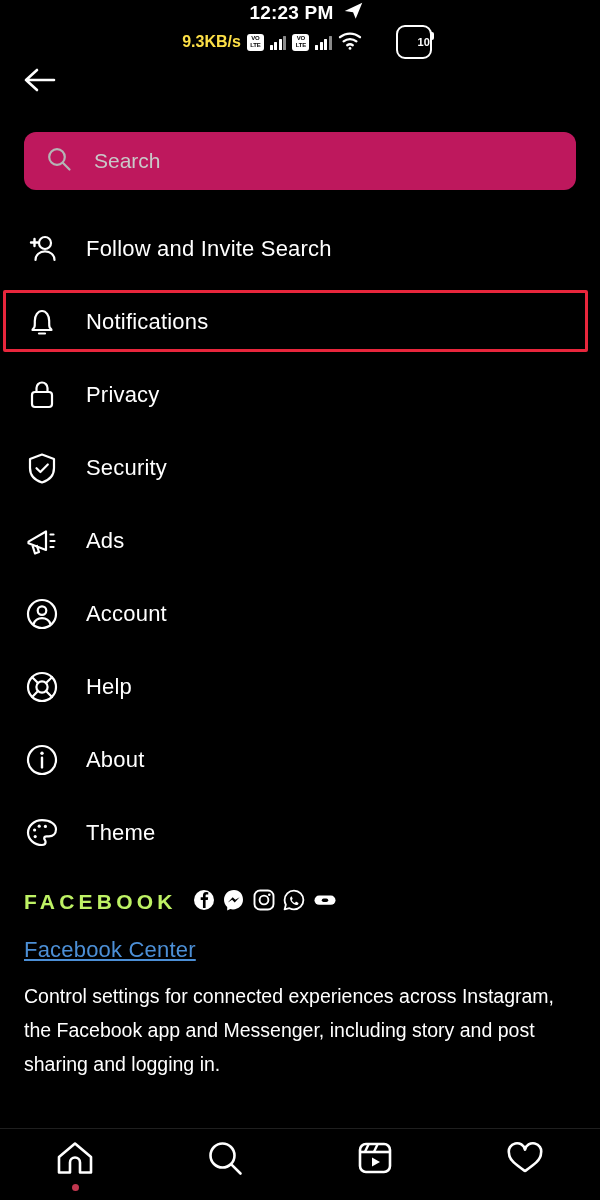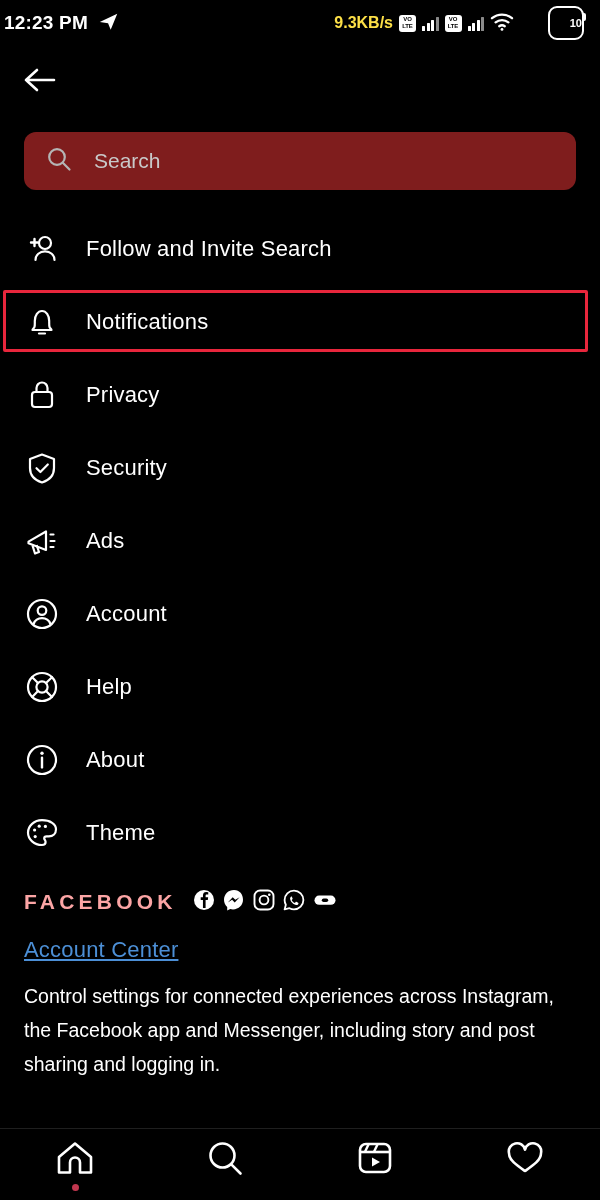"12:23 PM" .statusbar { flex-direction: none -> column; padding: 0 16px 0 4px -> 0 16px 0 30px }
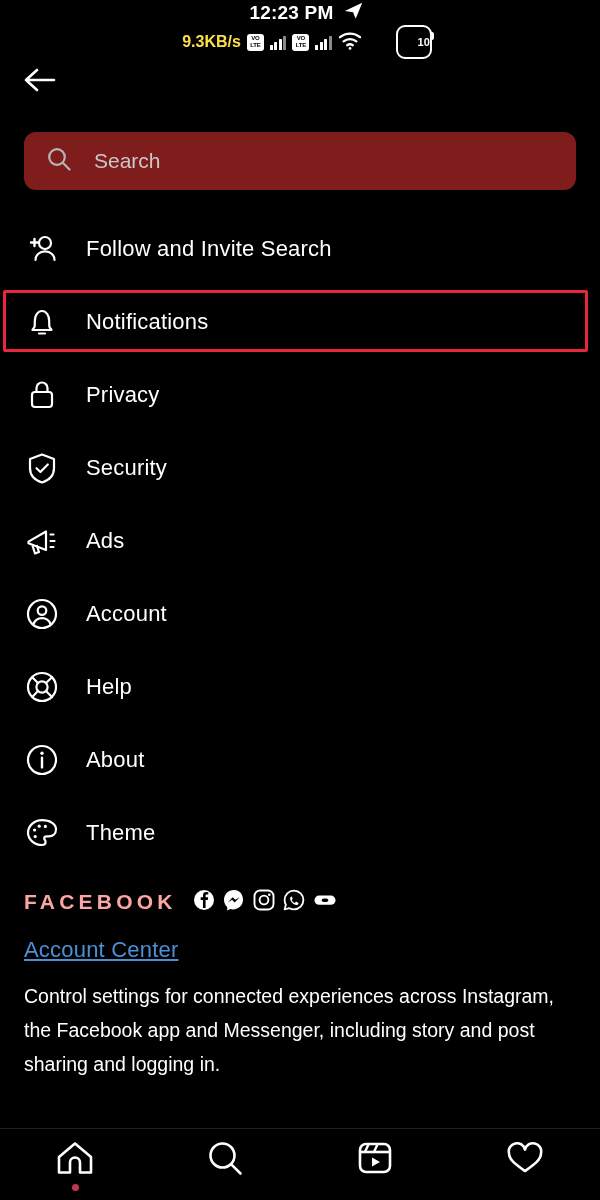"Search" .search-box { background: #7f1d1d -> #be185d }
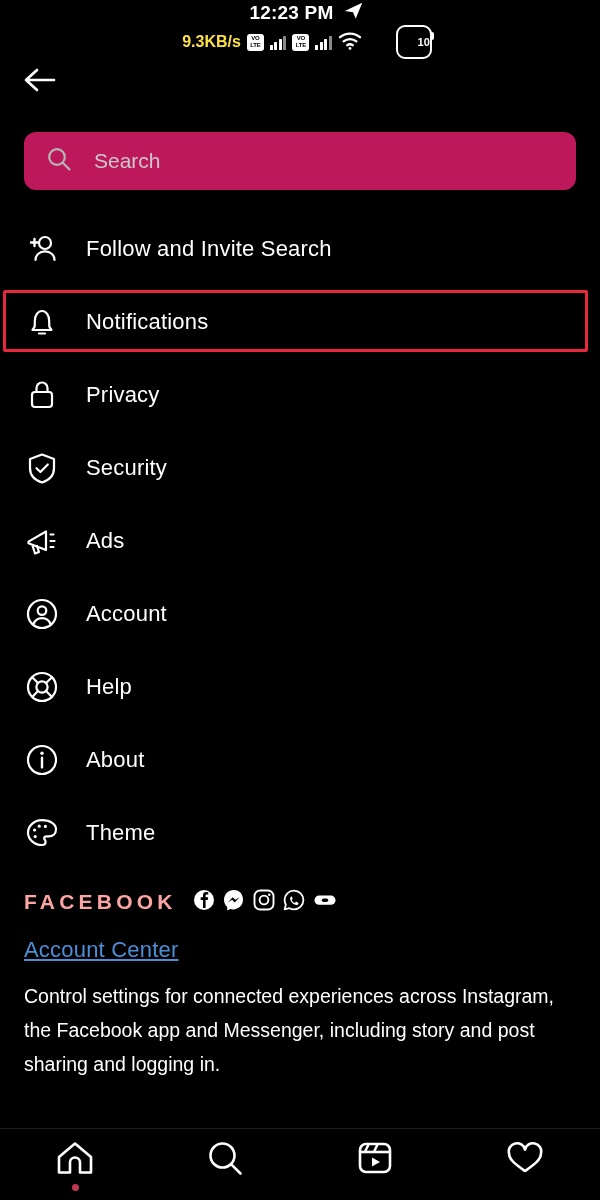"FACEBOOK" .fb-word { color: #fca5a5 -> #bef264 }
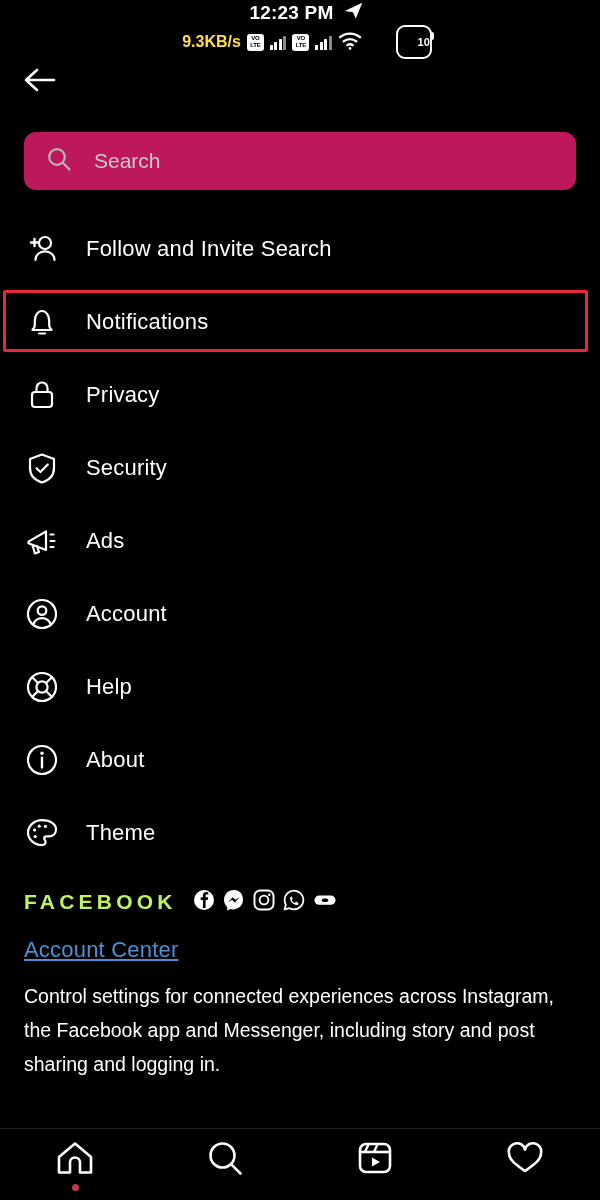"Account Center" a.accounts-link { text: Account -> Facebook }
